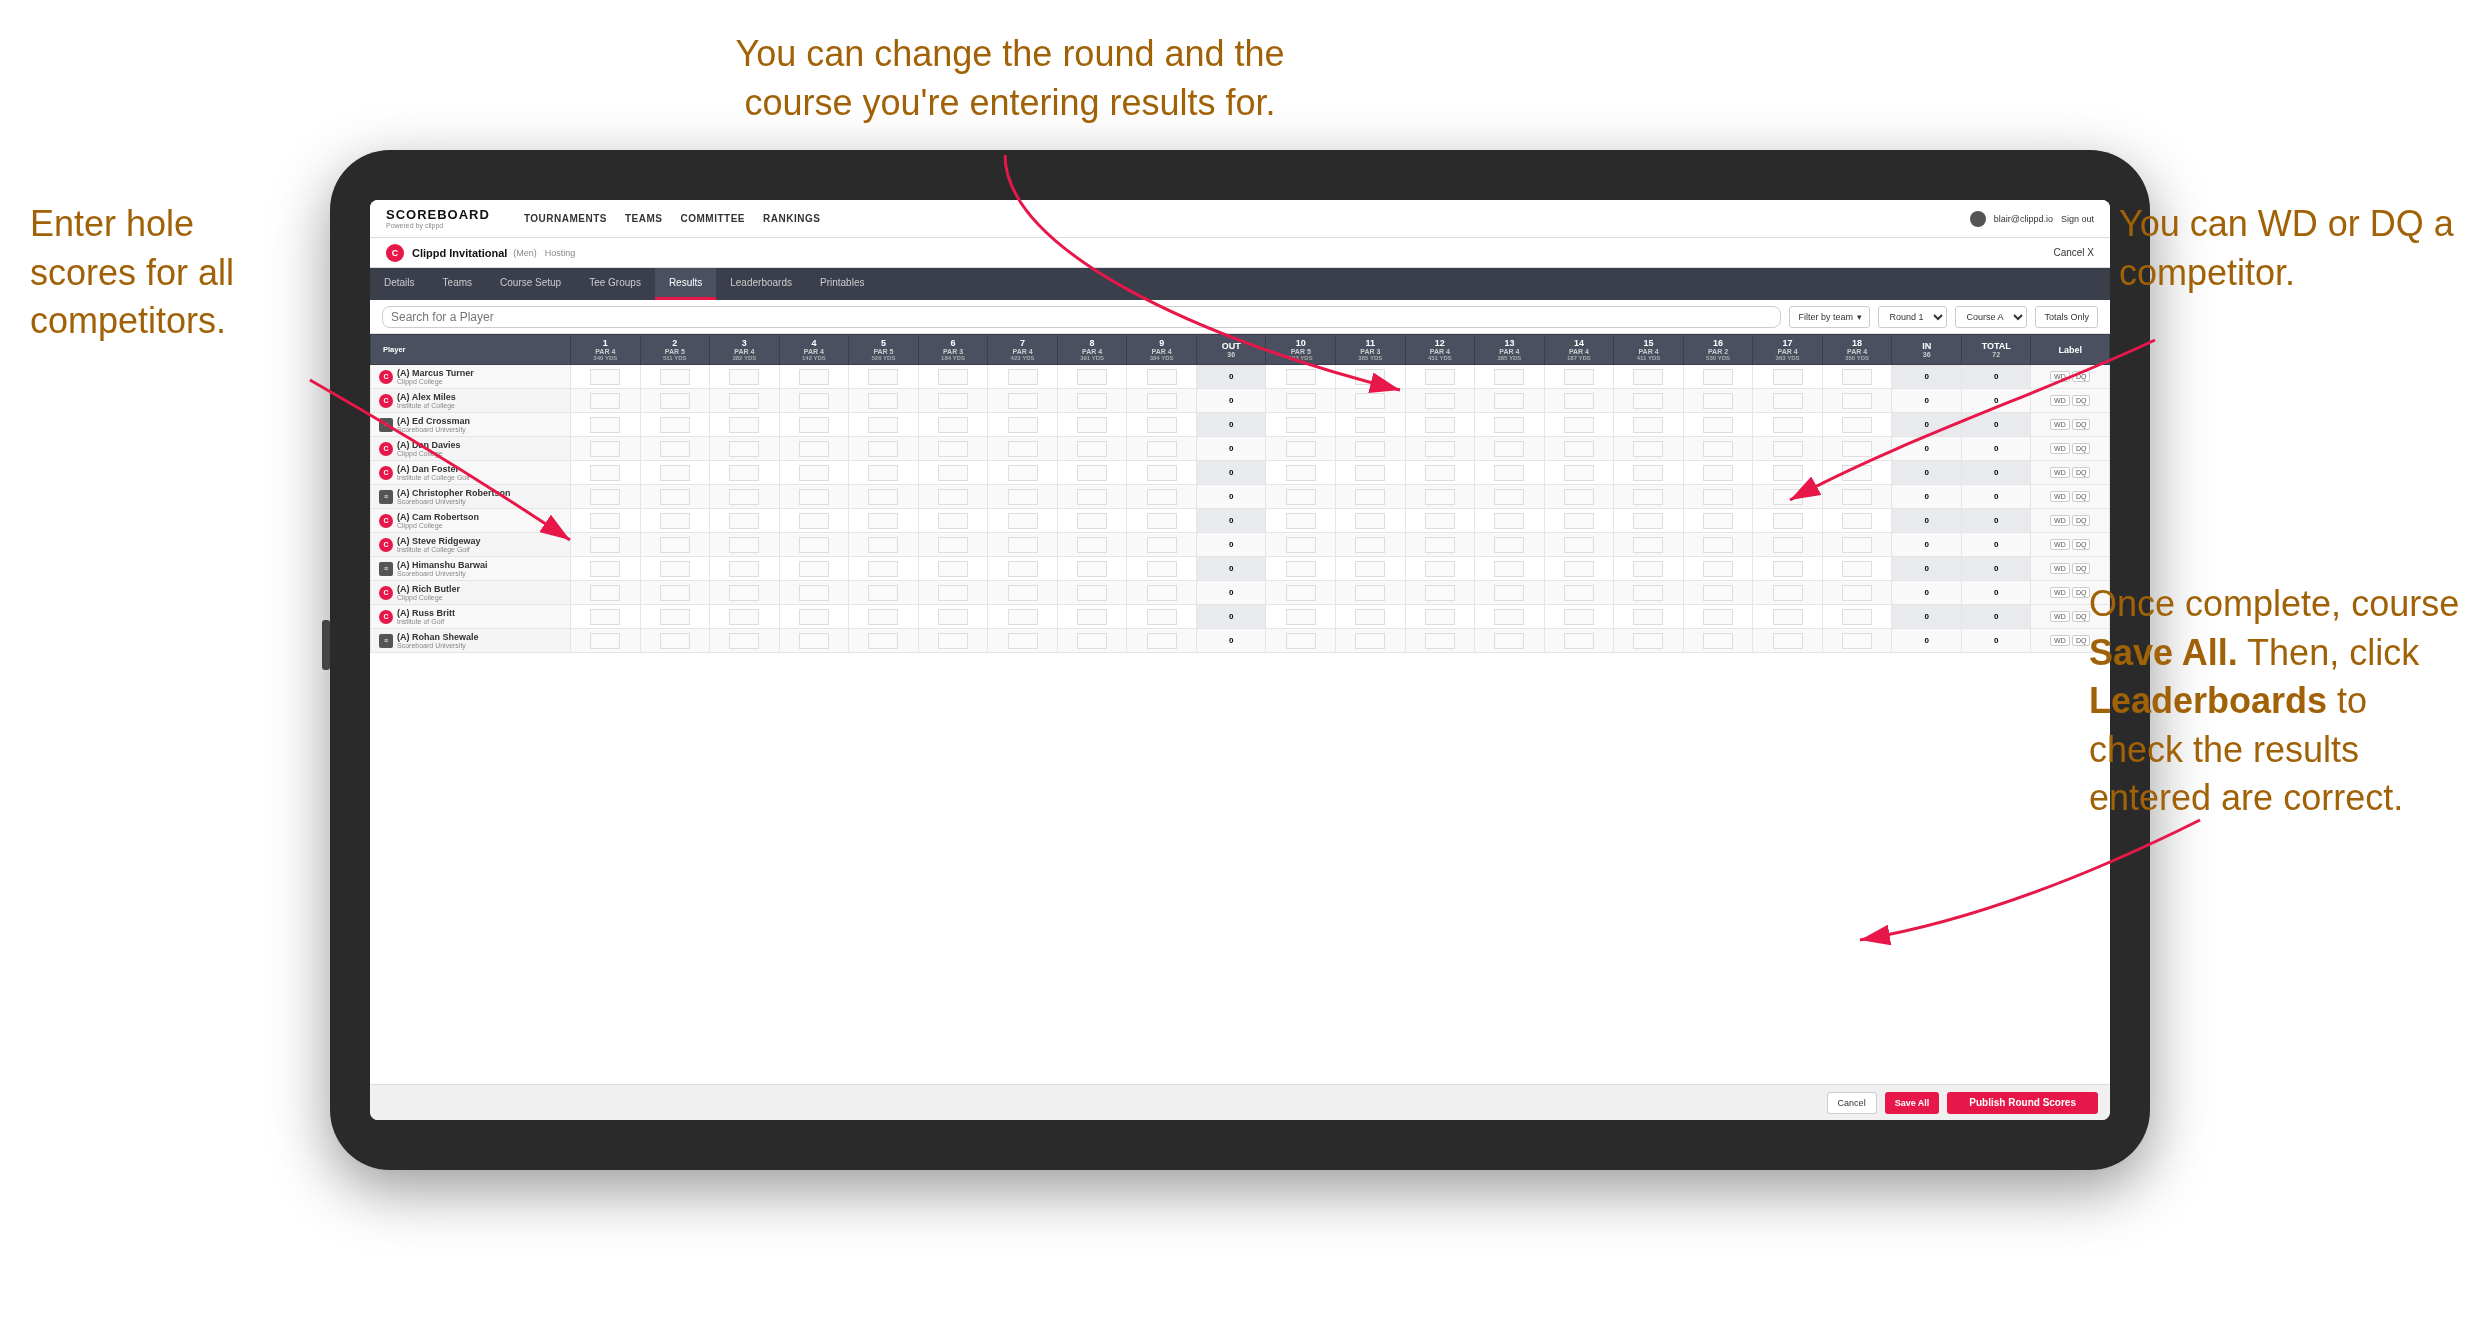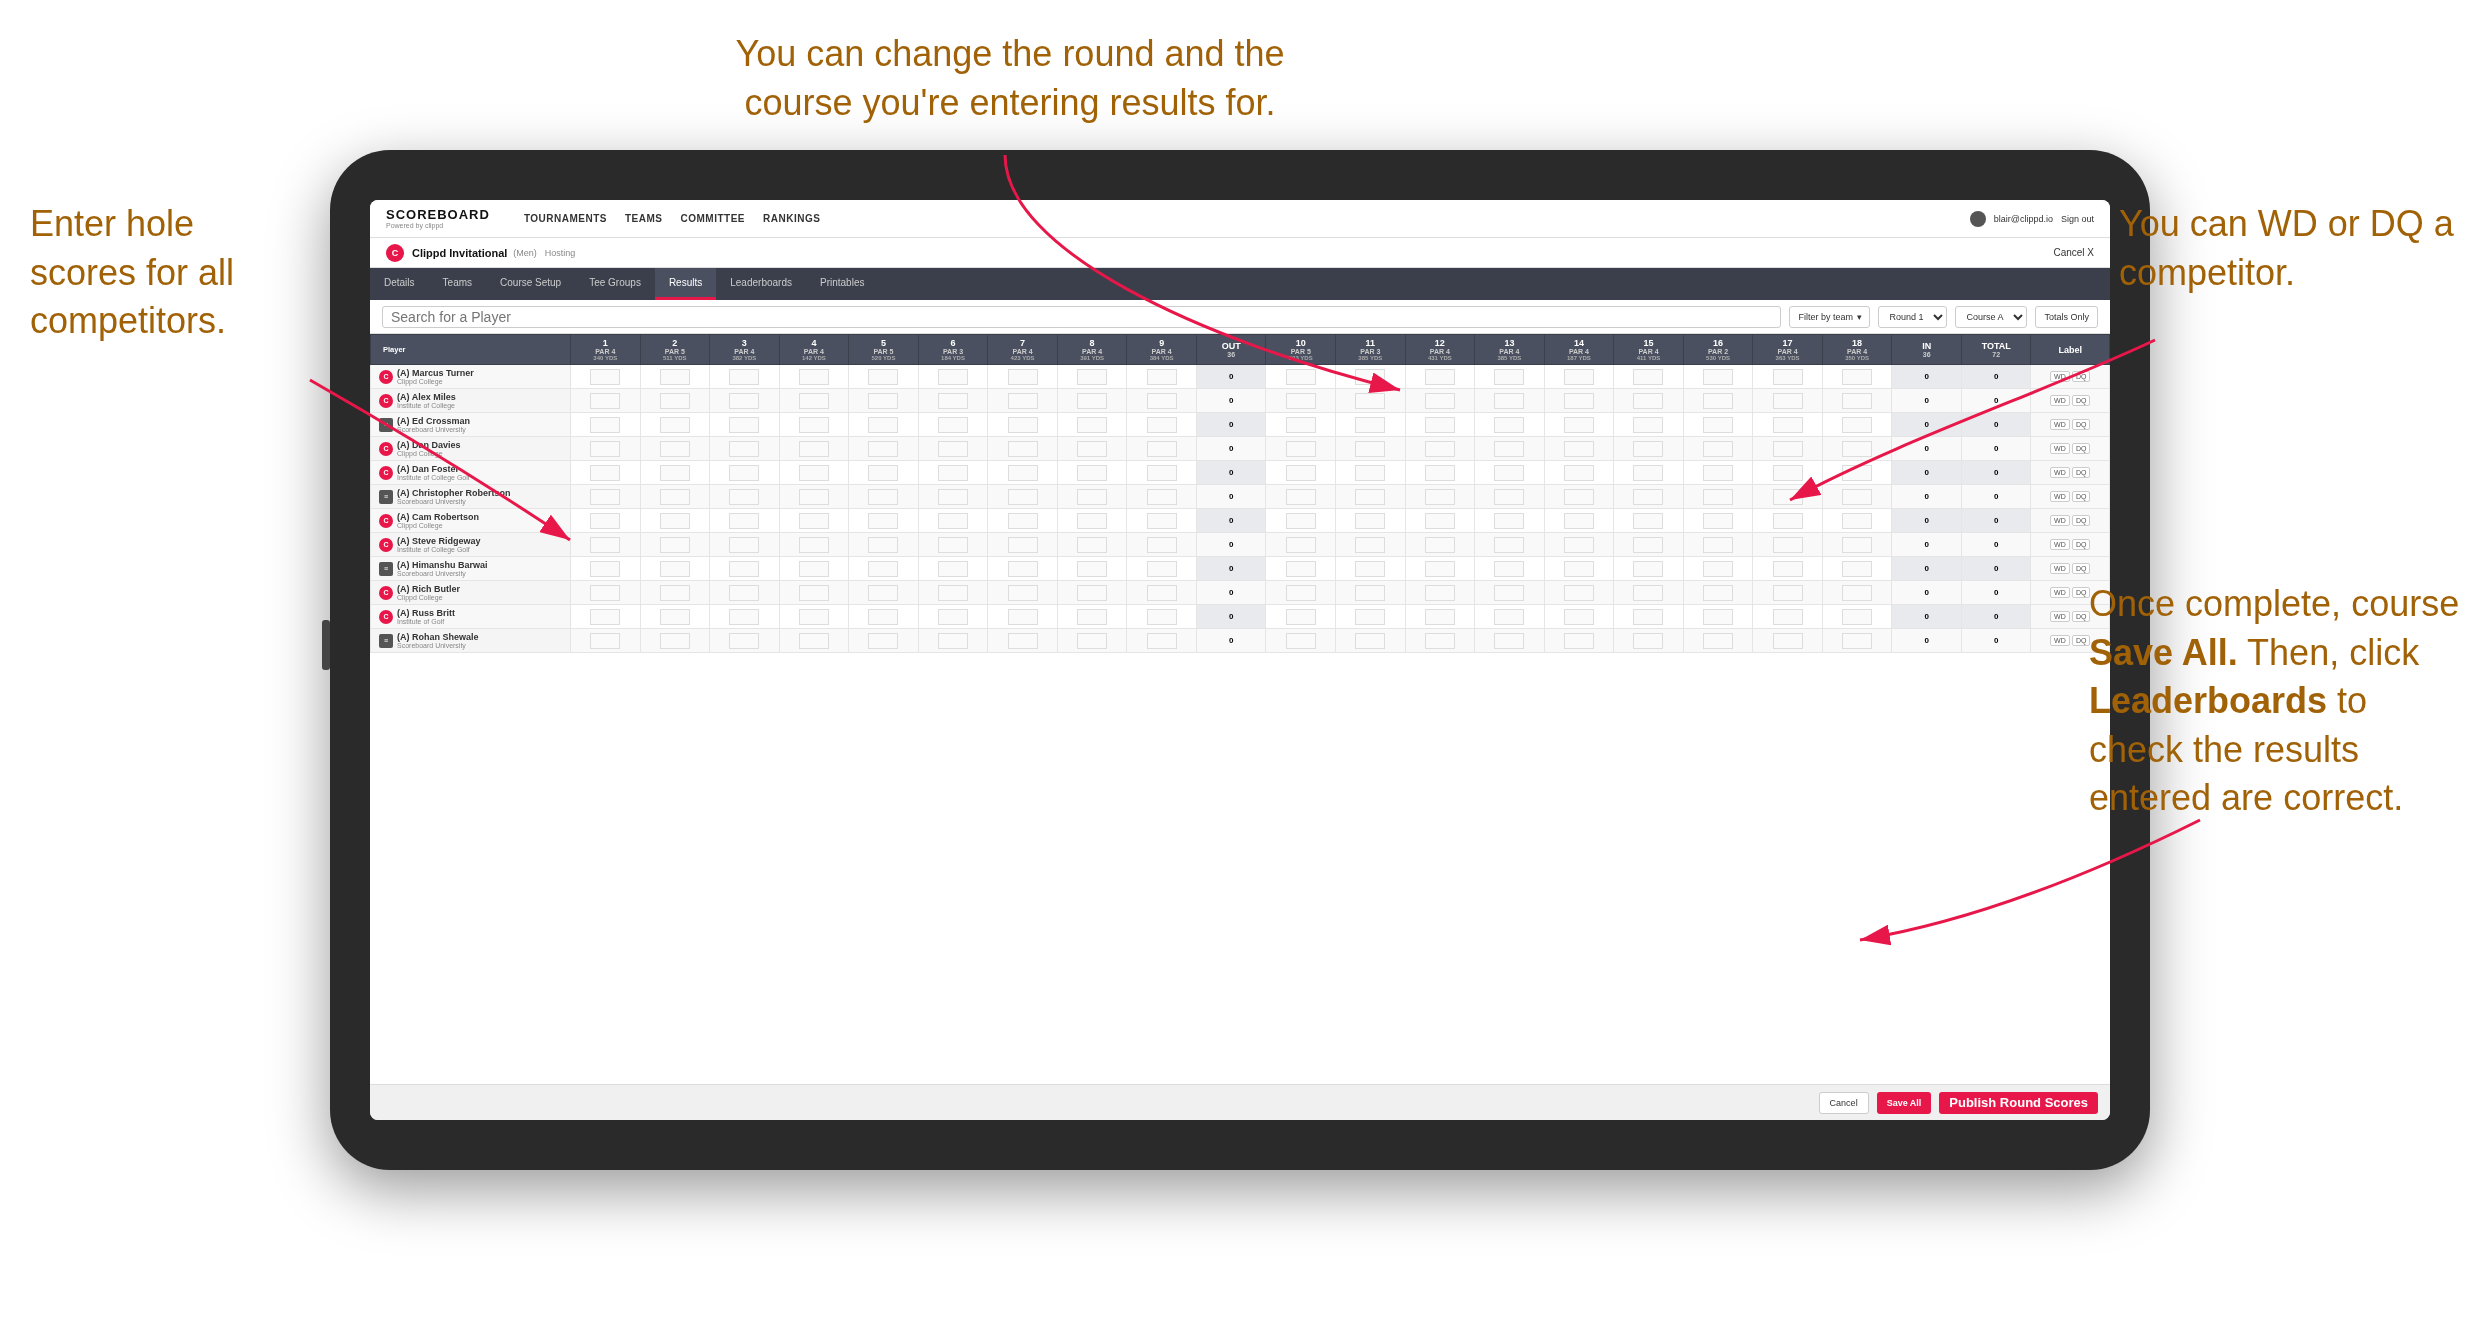"Search for a Player" .search-input { border-radius: 3px -> 8px; font-size: 14px -> 12px }
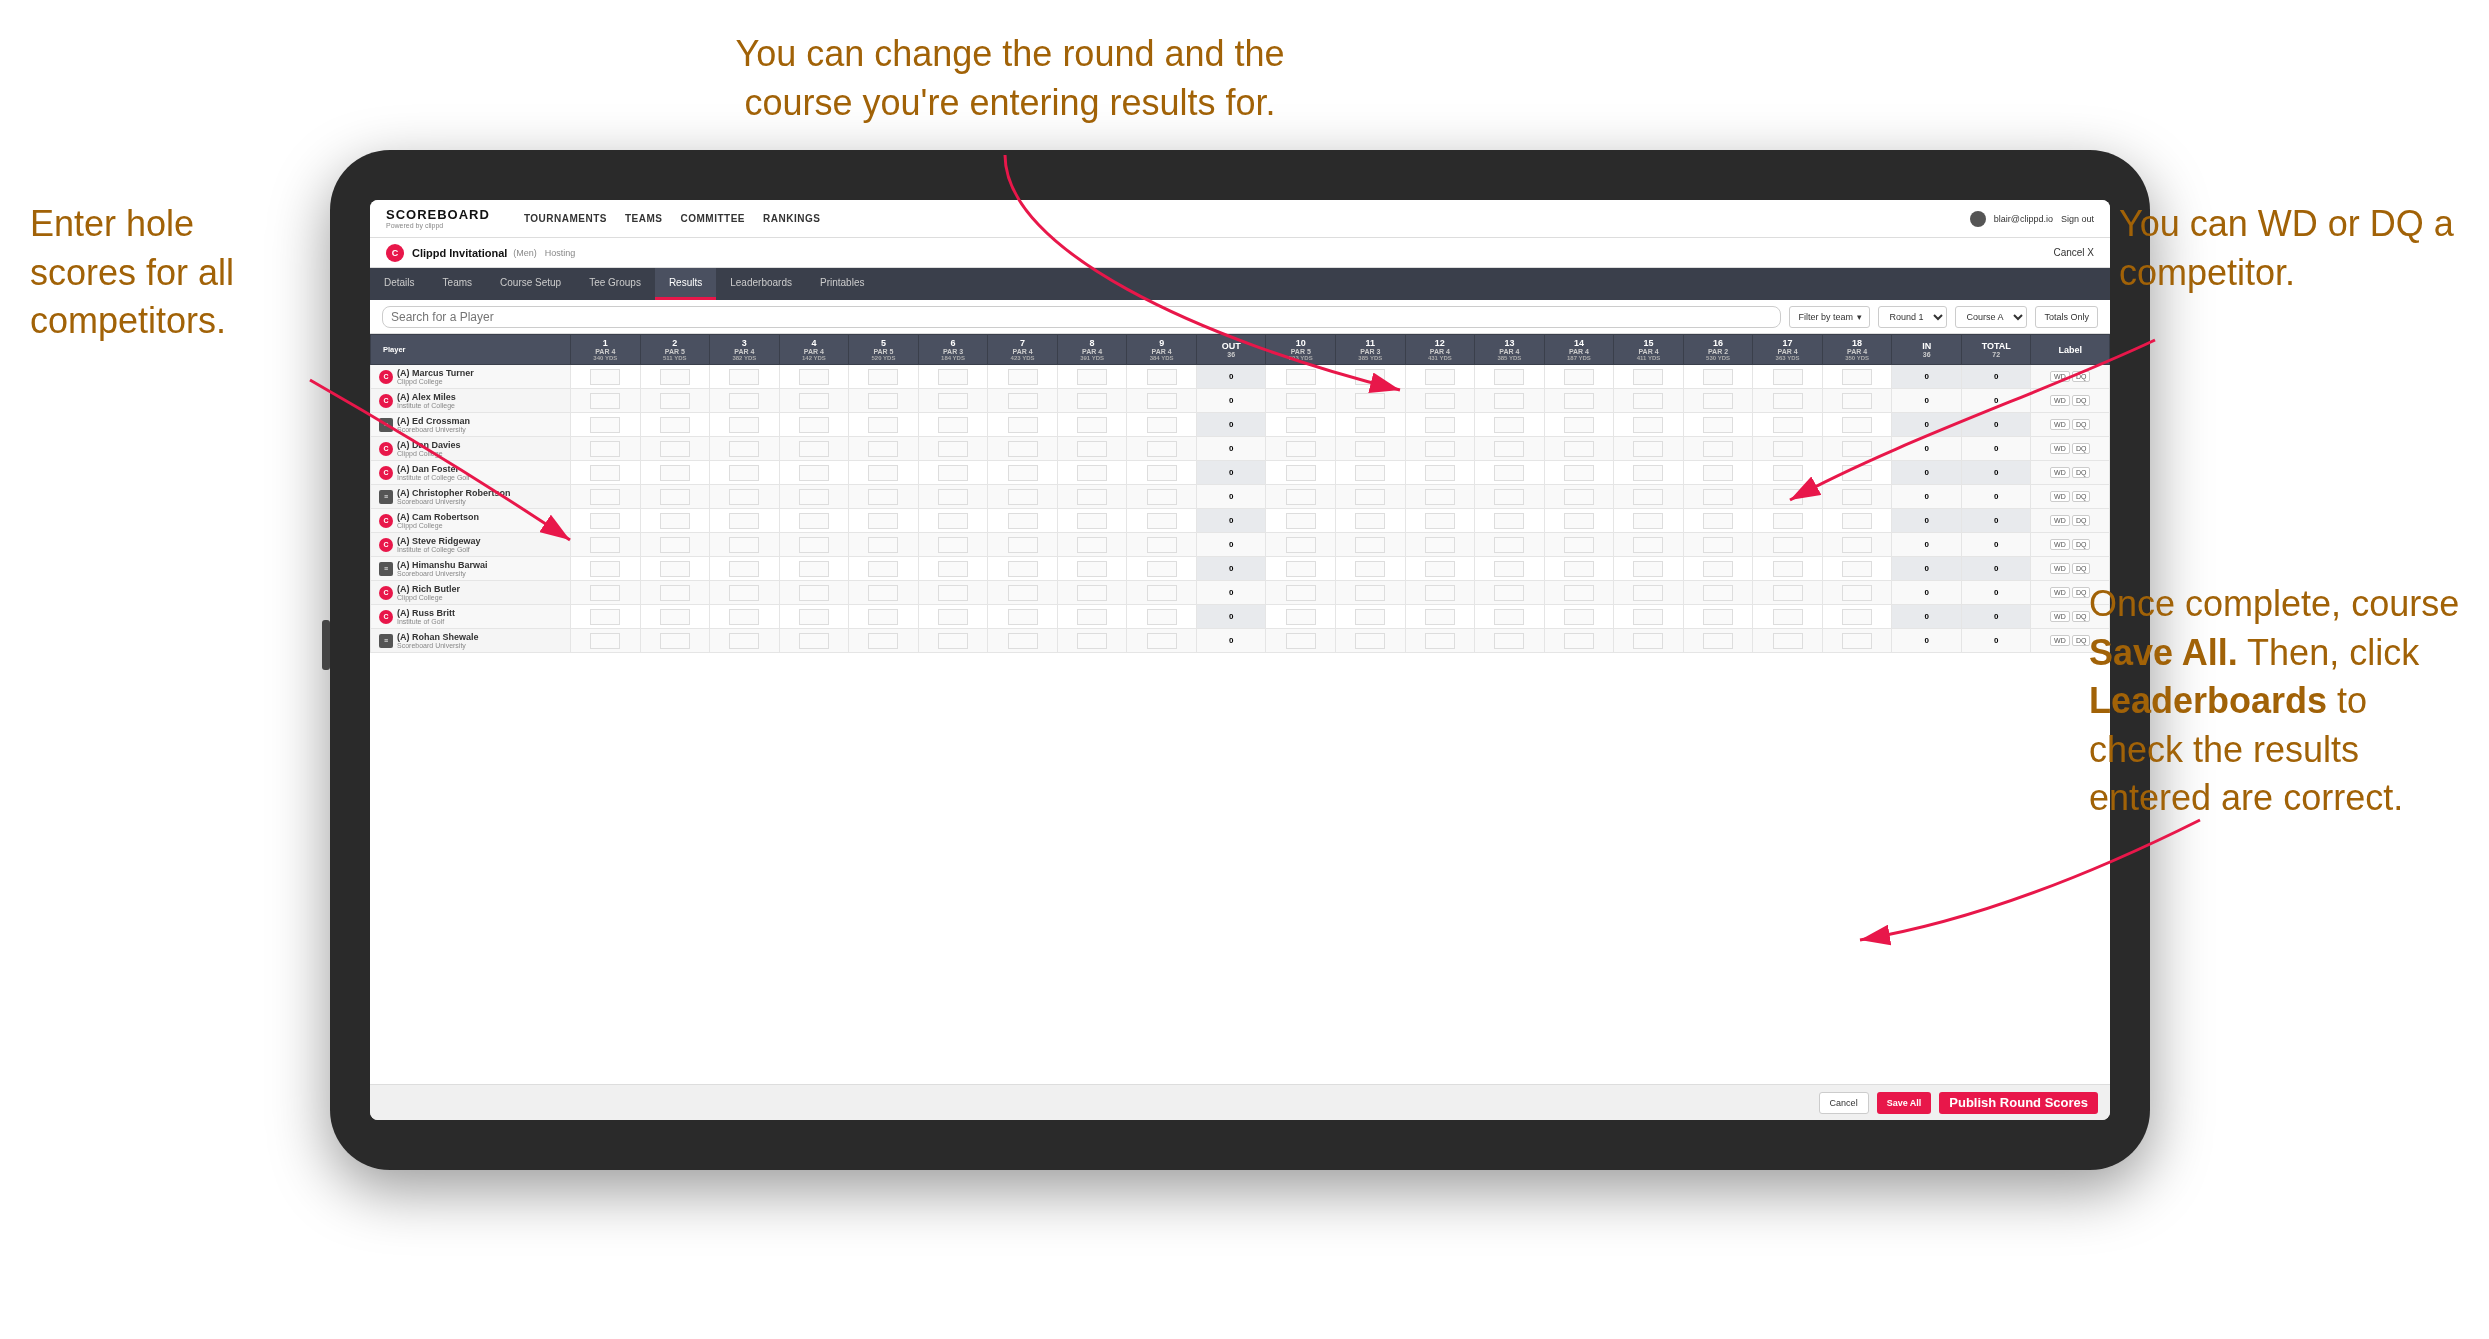"Publish Round Scores" .publish-btn { font-size: 13px -> 10px; padding: 0 10px -> 0 22px }
